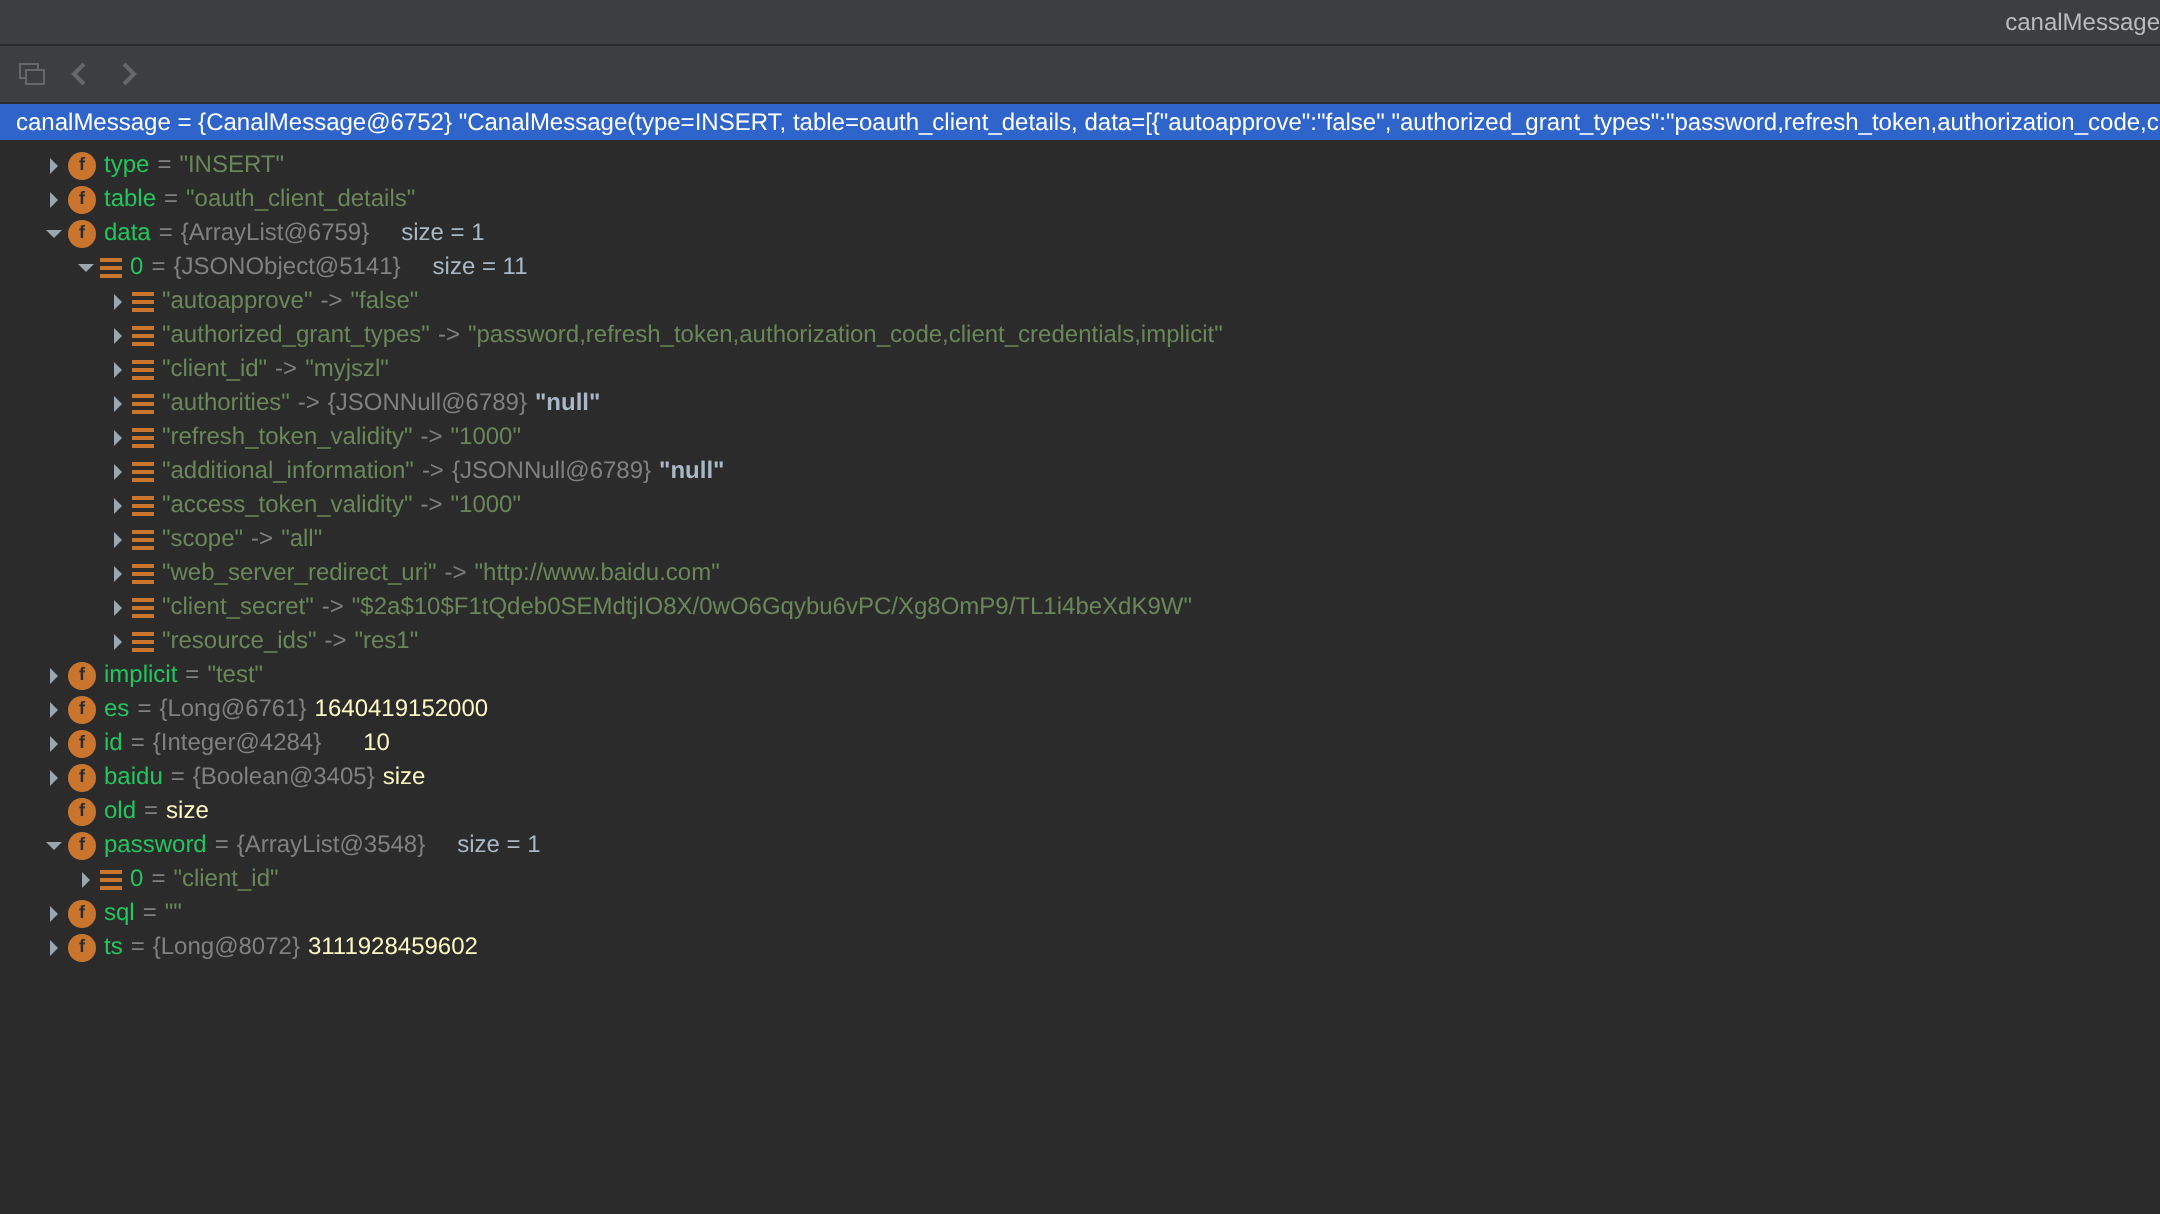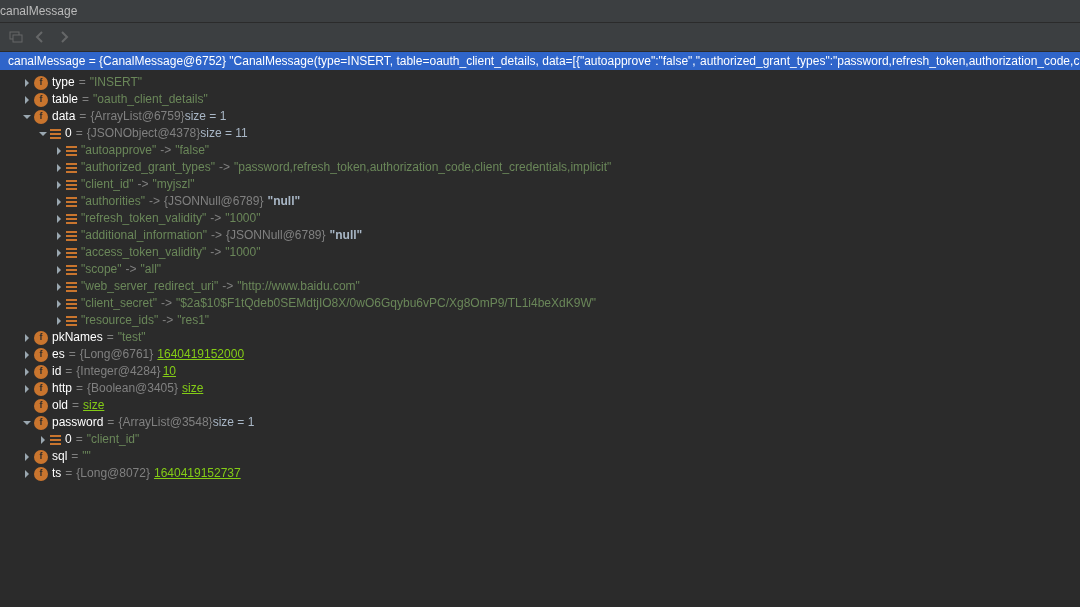"canalMessage" .titlebar { text-align: left -> right }
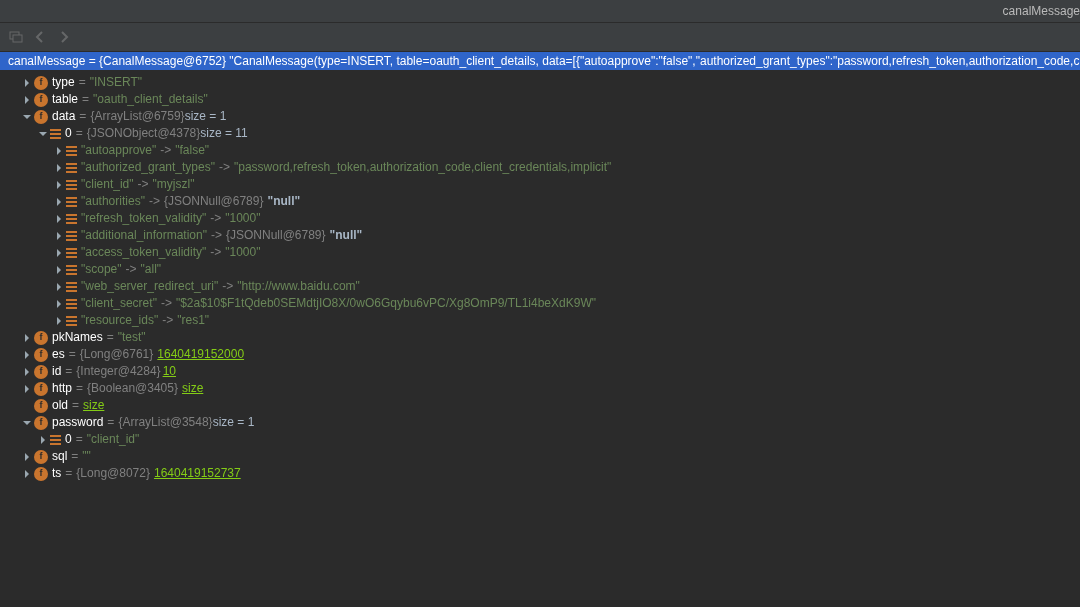"type" .name { color: #ffffff -> #22c55e }
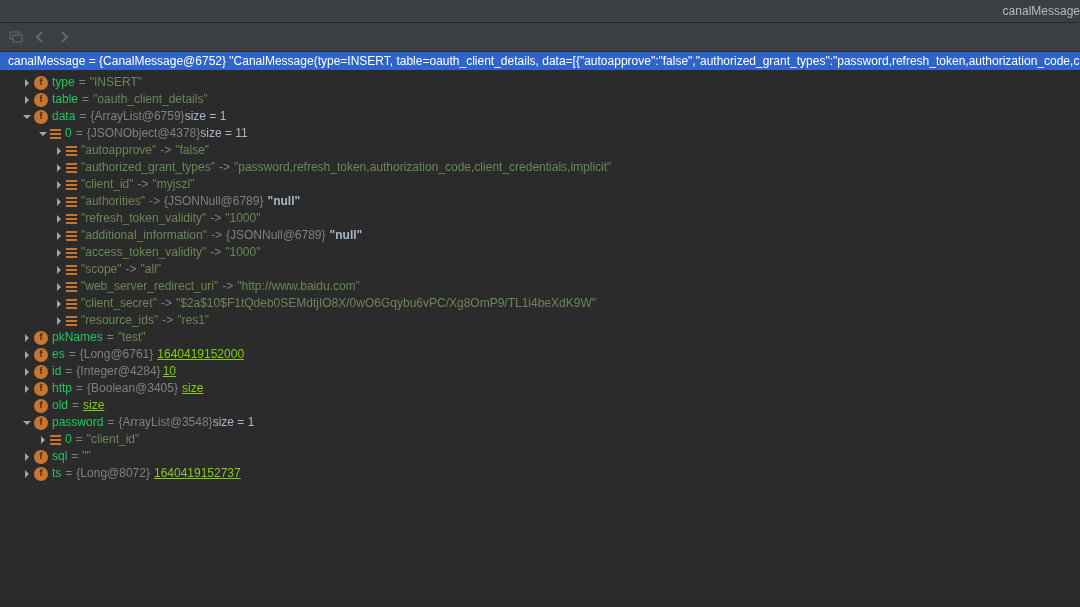"size = 1" .size { margin-left: 0 -> 16px }
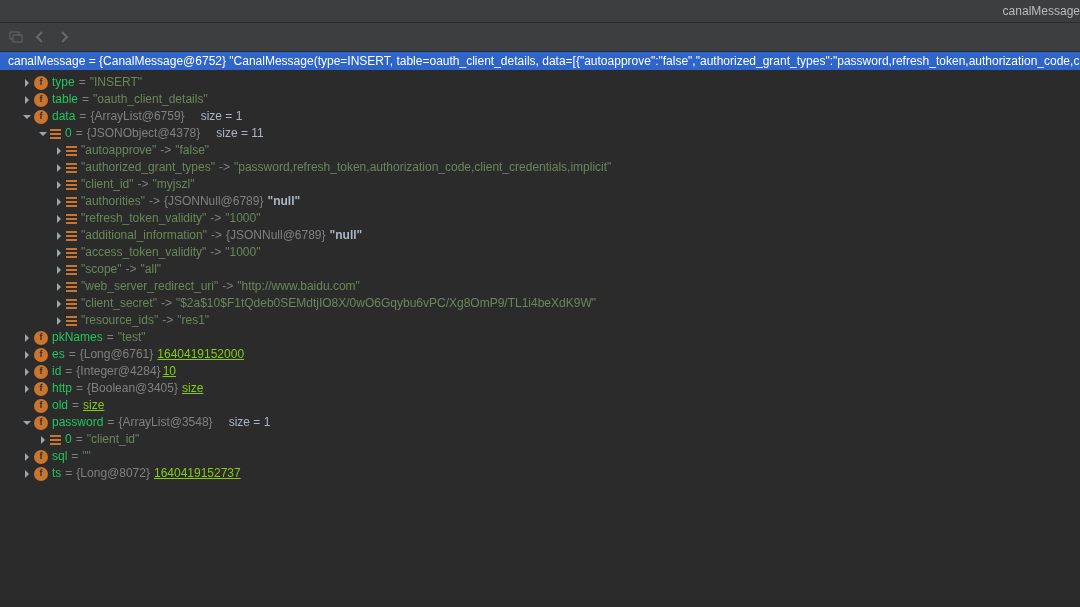"{JSONObject@4378}" span.obj { text: JSONObject@4378 -> JSONObject@5141 }
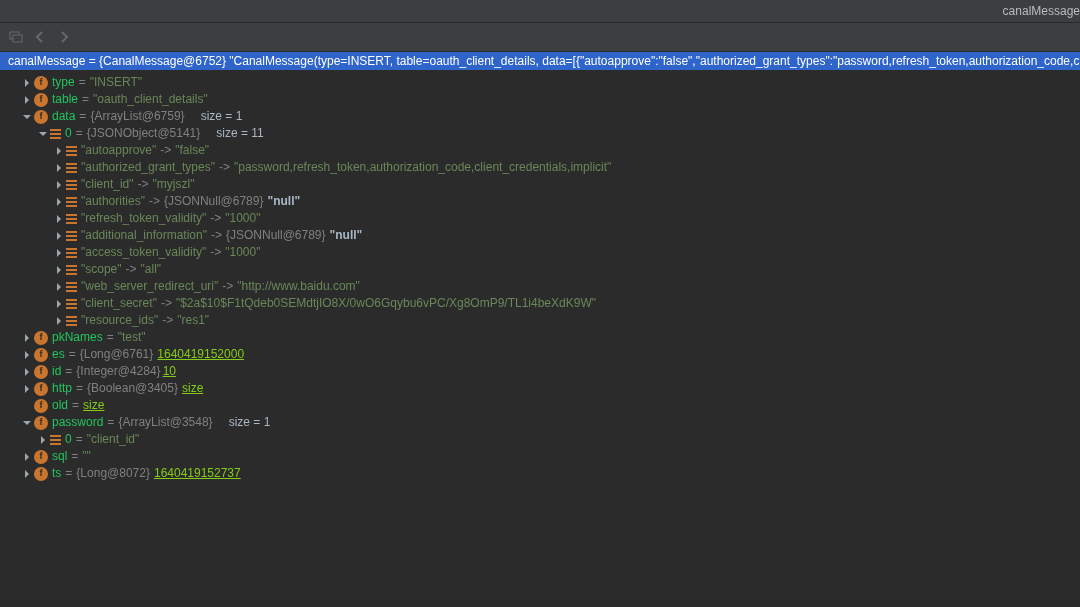"pkNames" span.name { text: pkNames -> implicit }
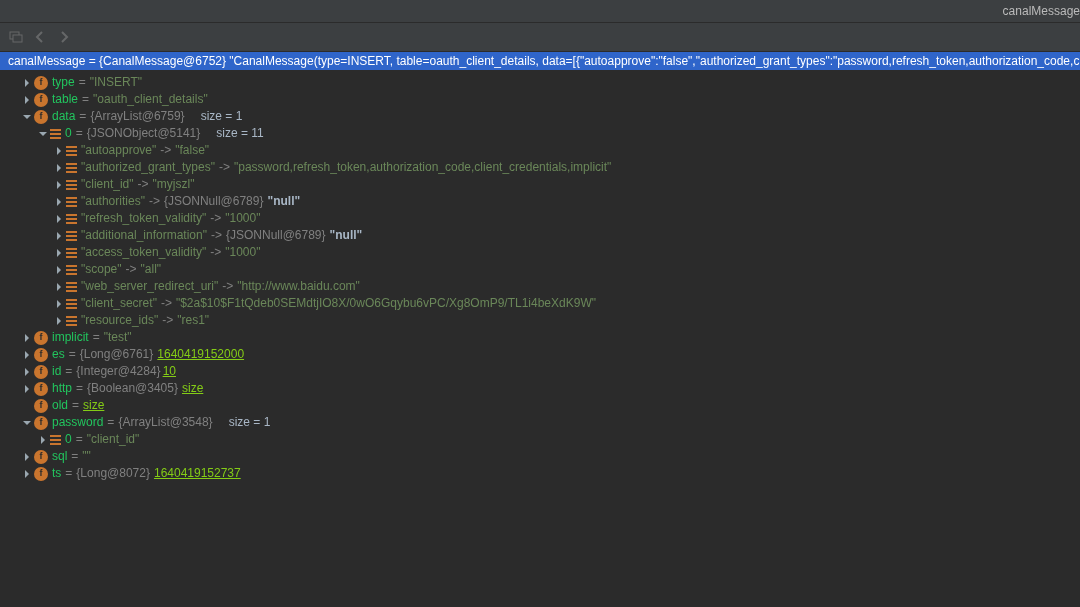"1640419152000" .num { color: #84cc16 -> #fef9c3; text-decoration: underline -> none }
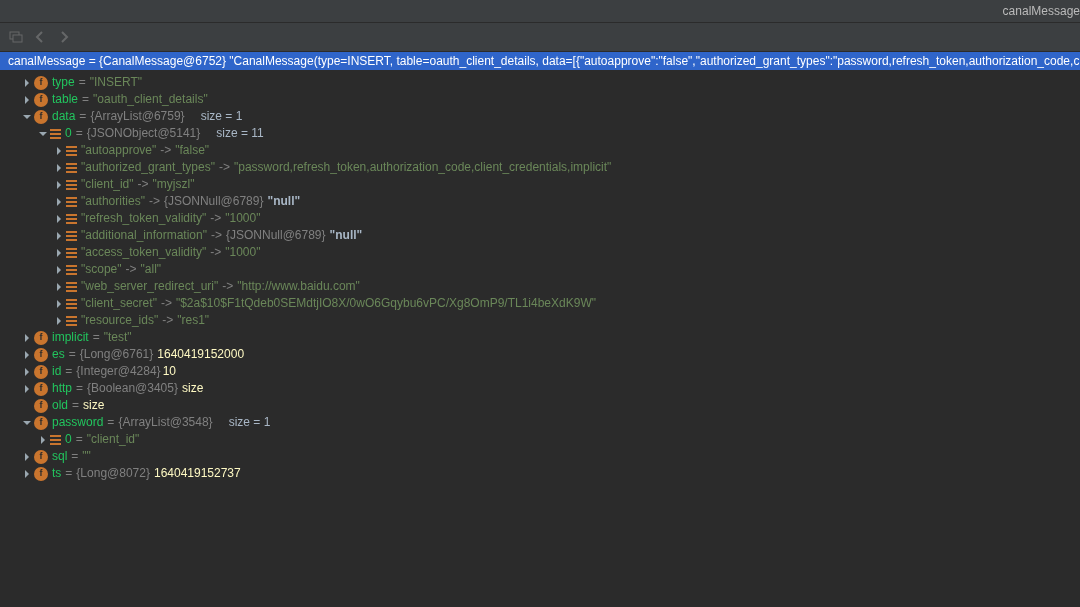"10" span.num { margin-left: 2px -> 21px }
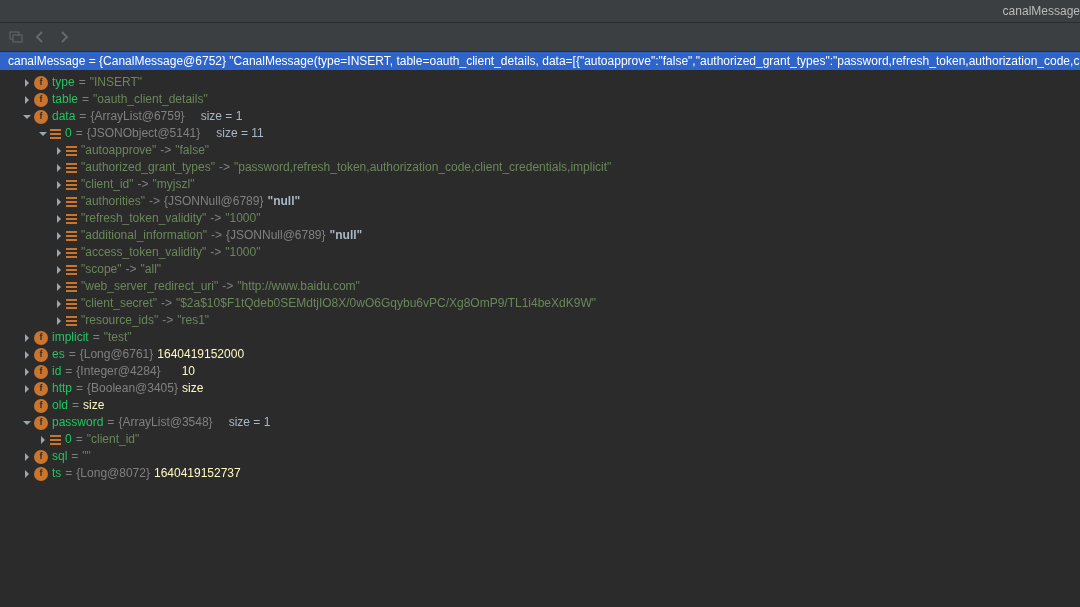"http" span.name { text: http -> baidu }
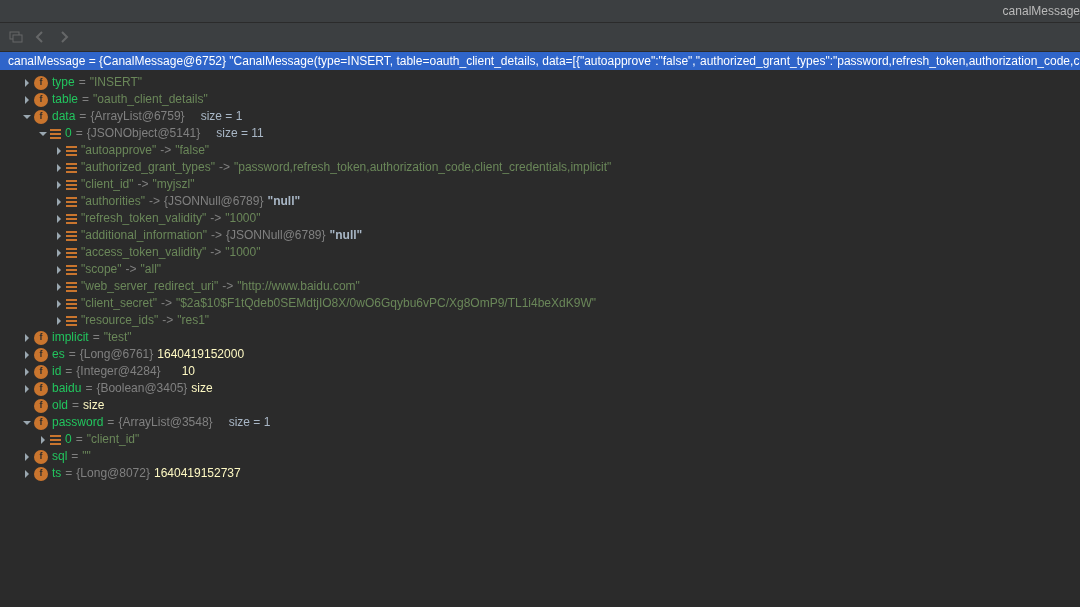"1640419152737" span.num { text: 1640419152737 -> 3111928459602 }
